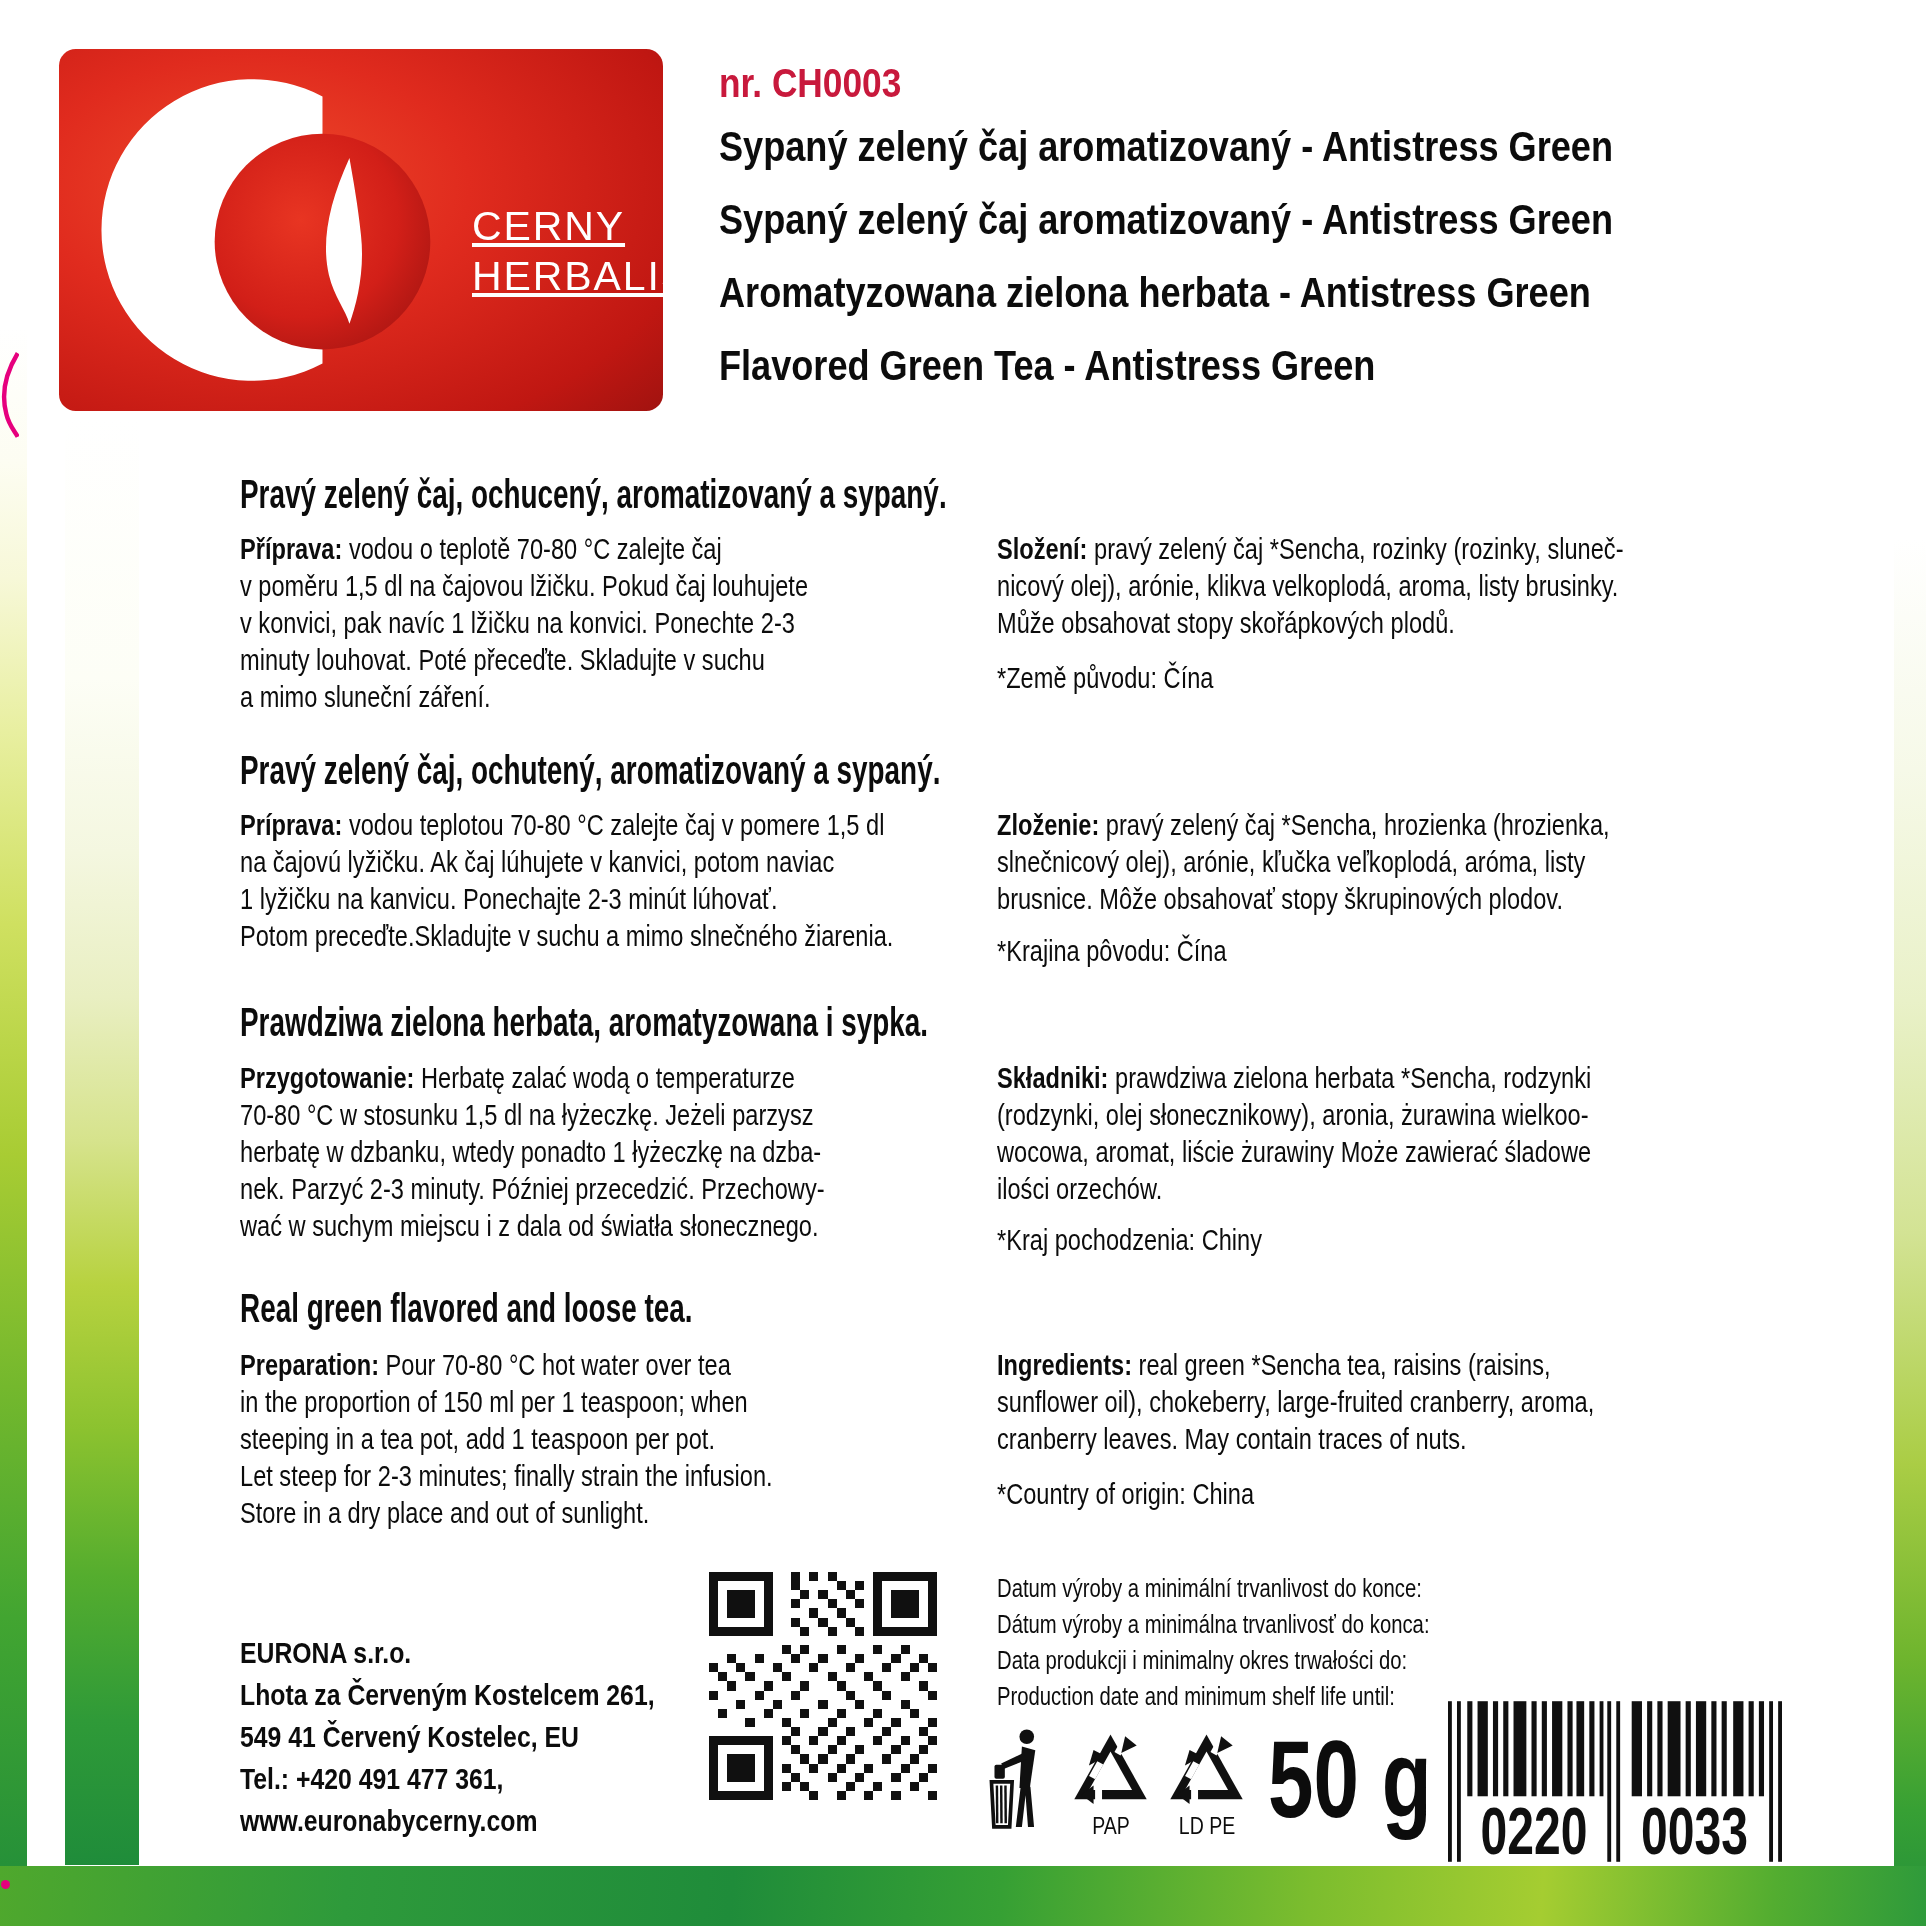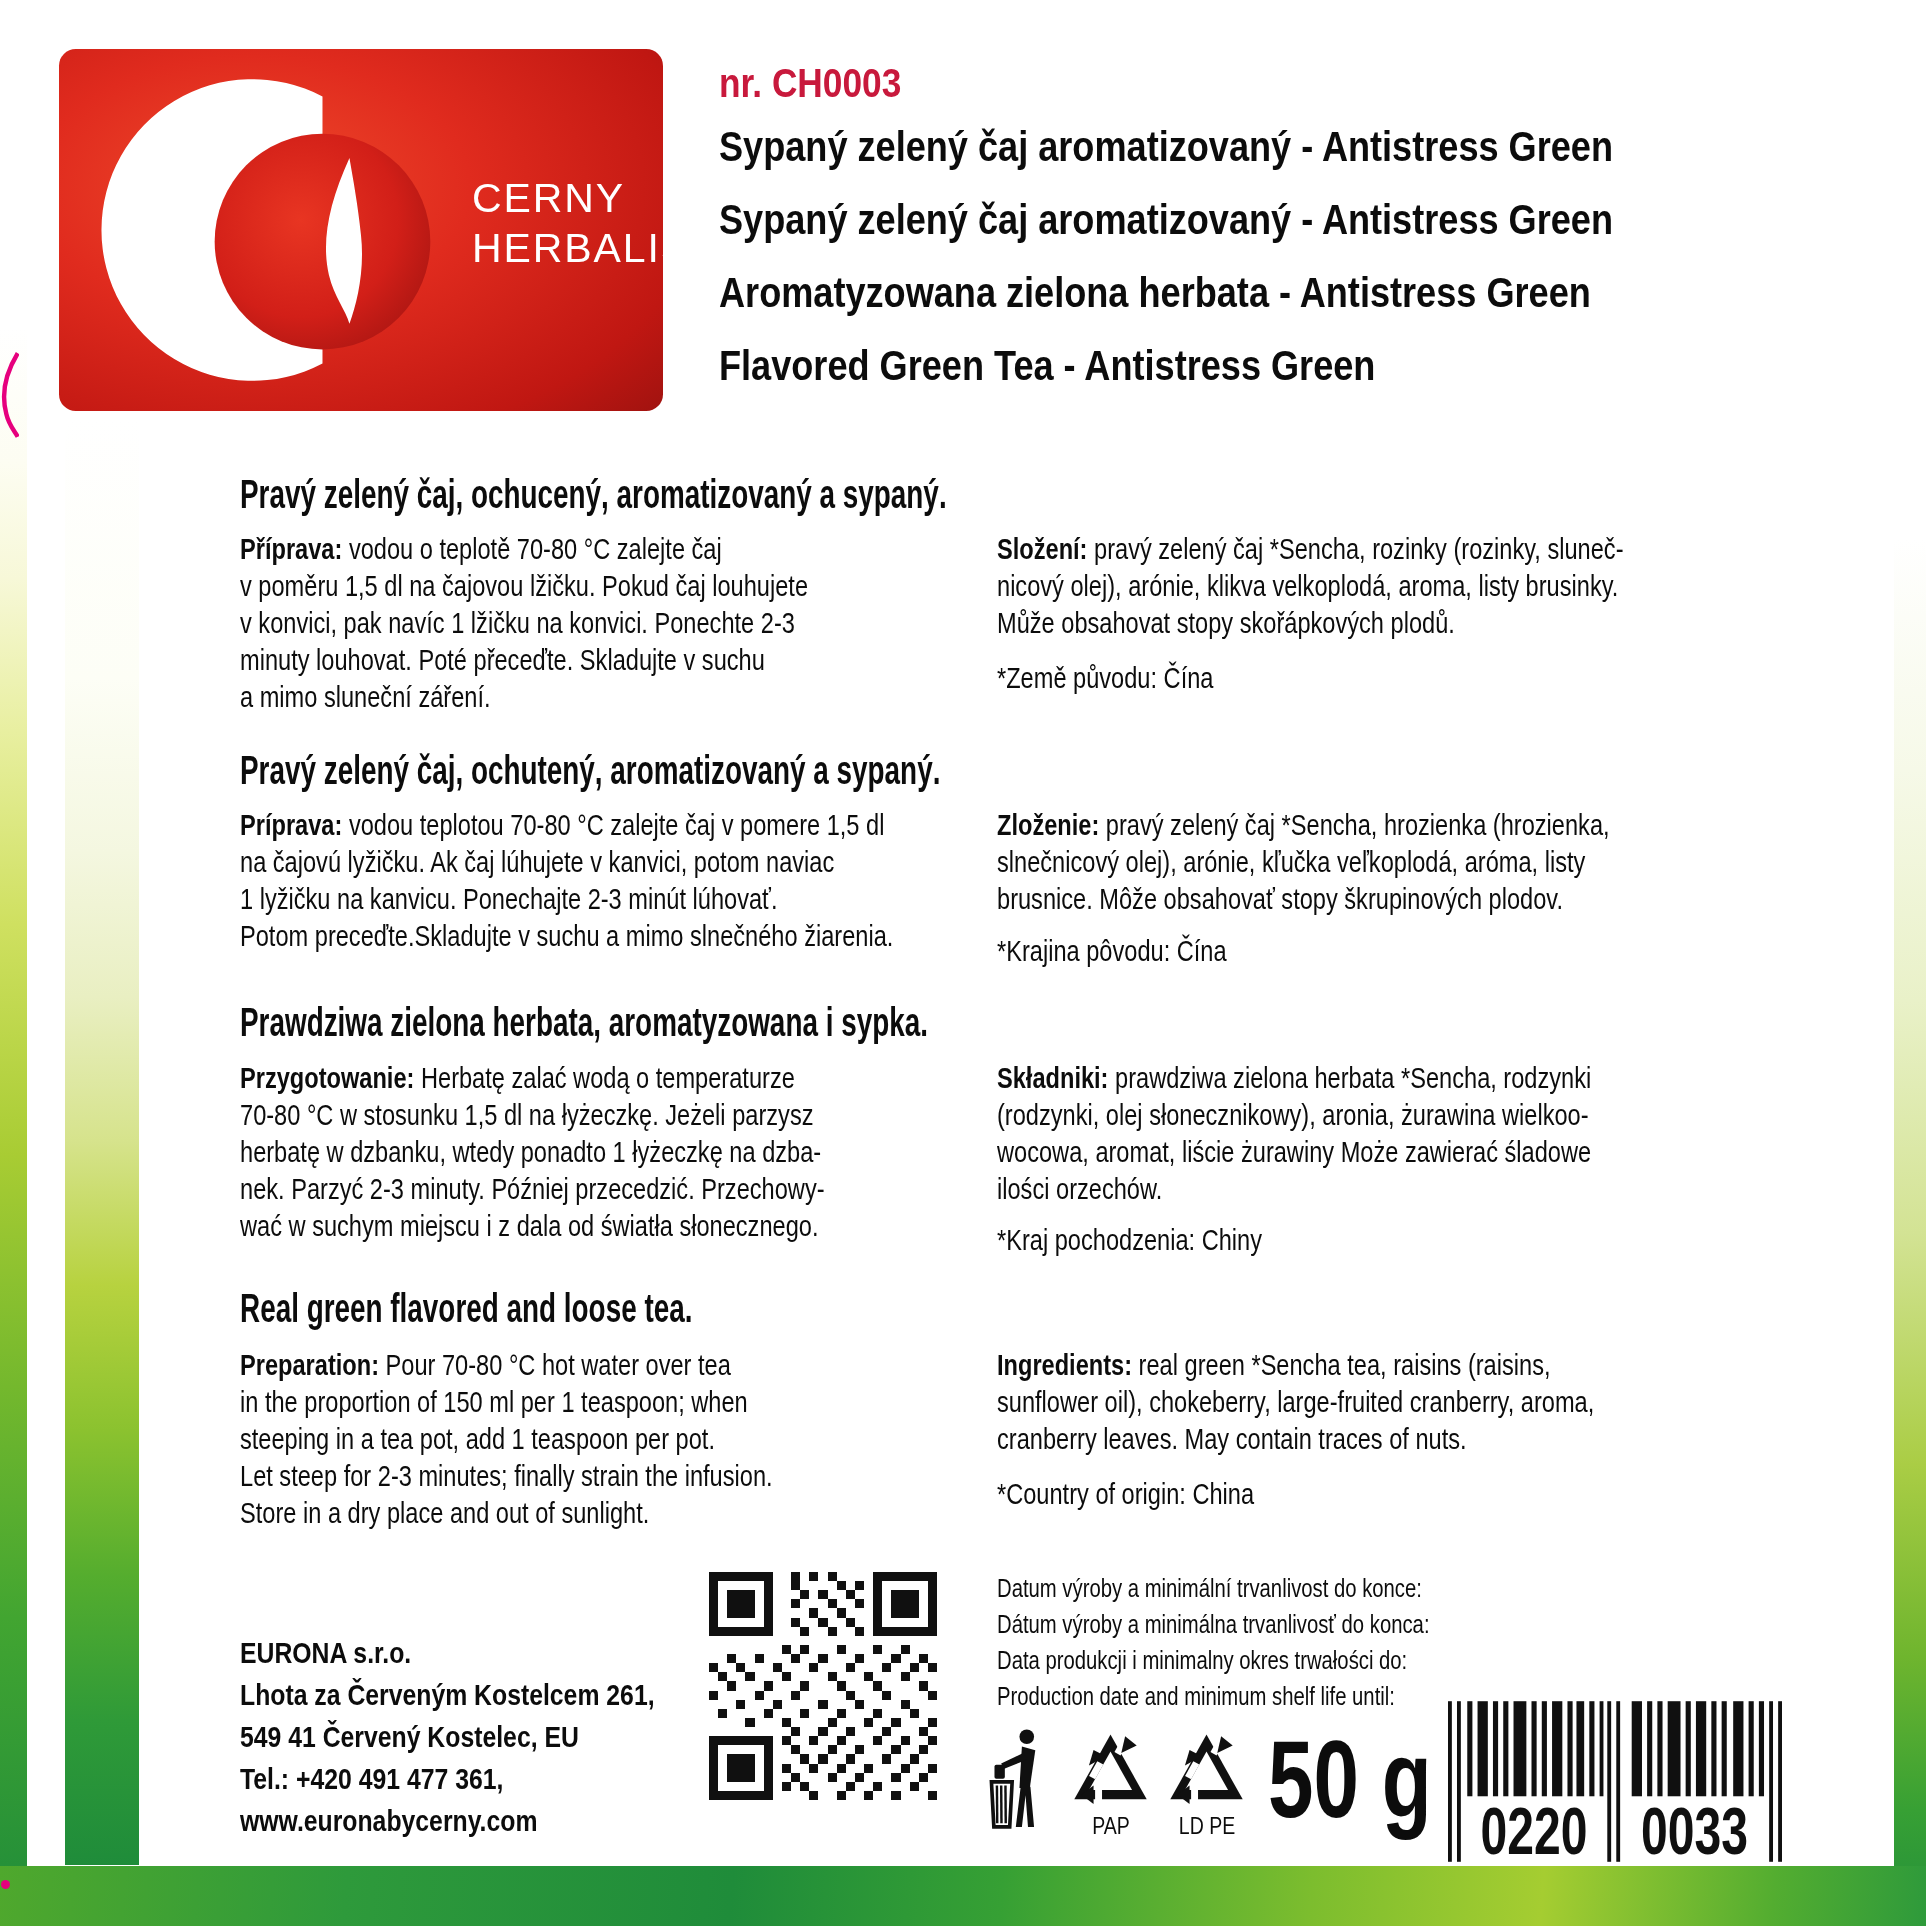"CERNY" .brand { text-decoration: none -> underline; top: 124px -> 152px }
